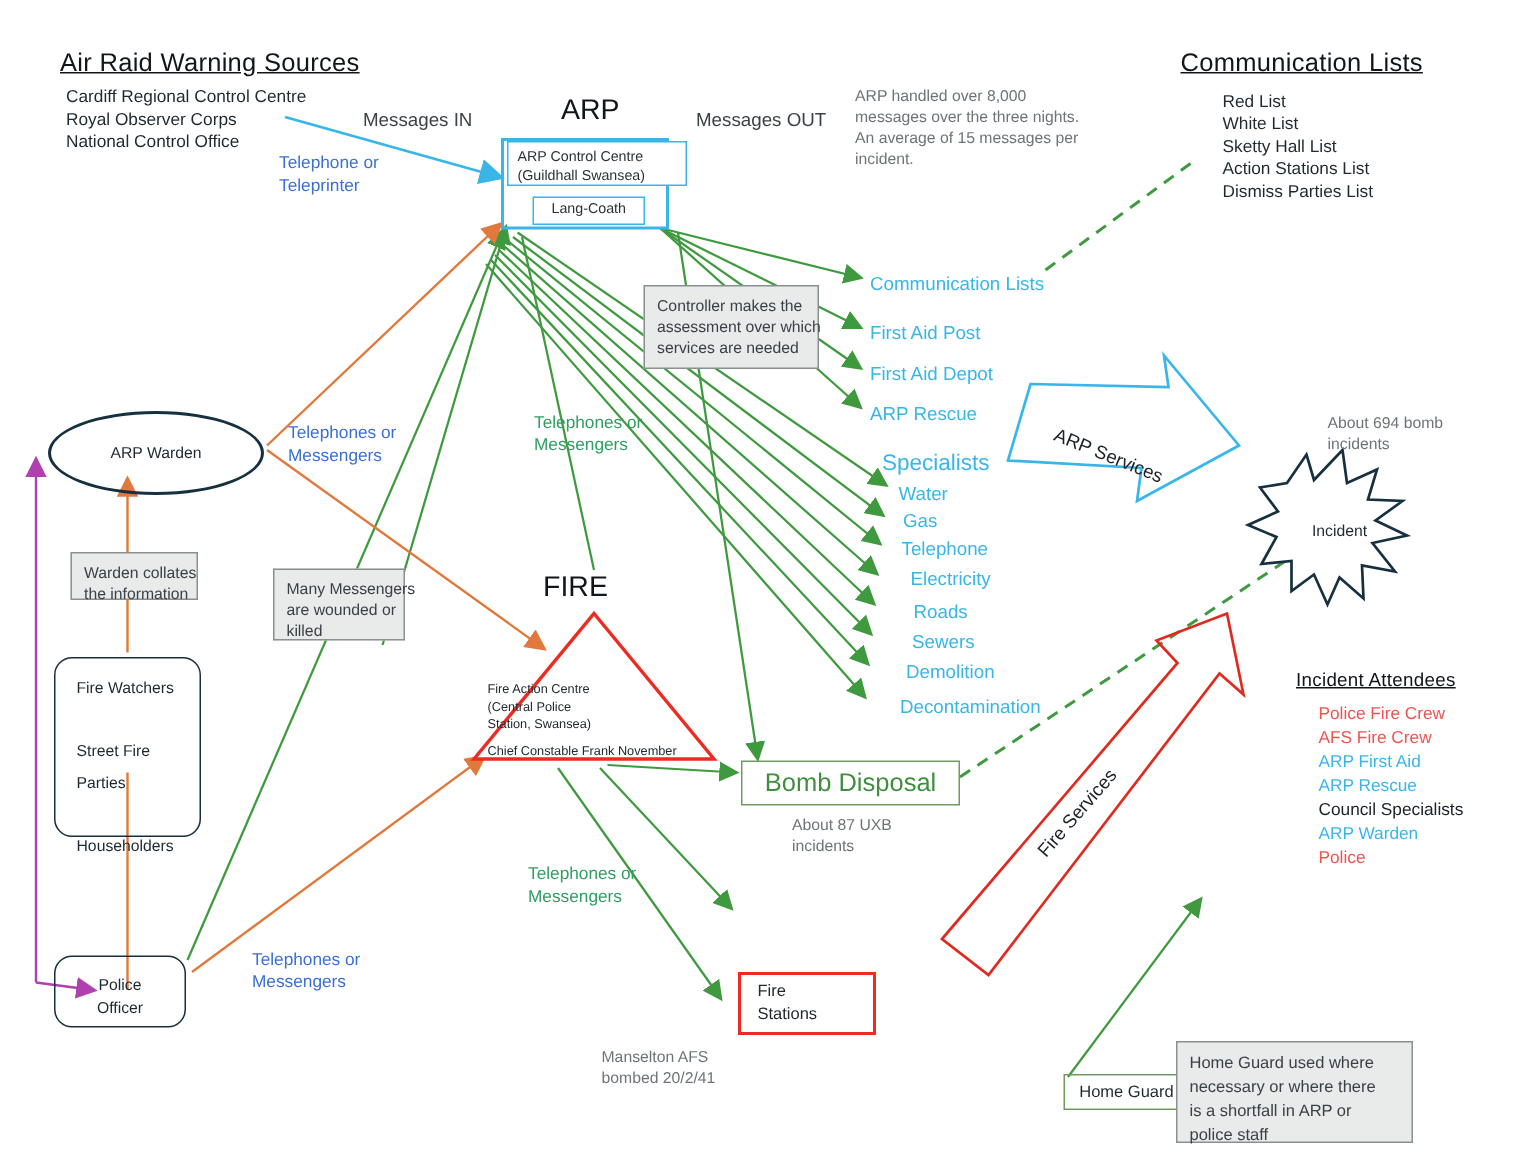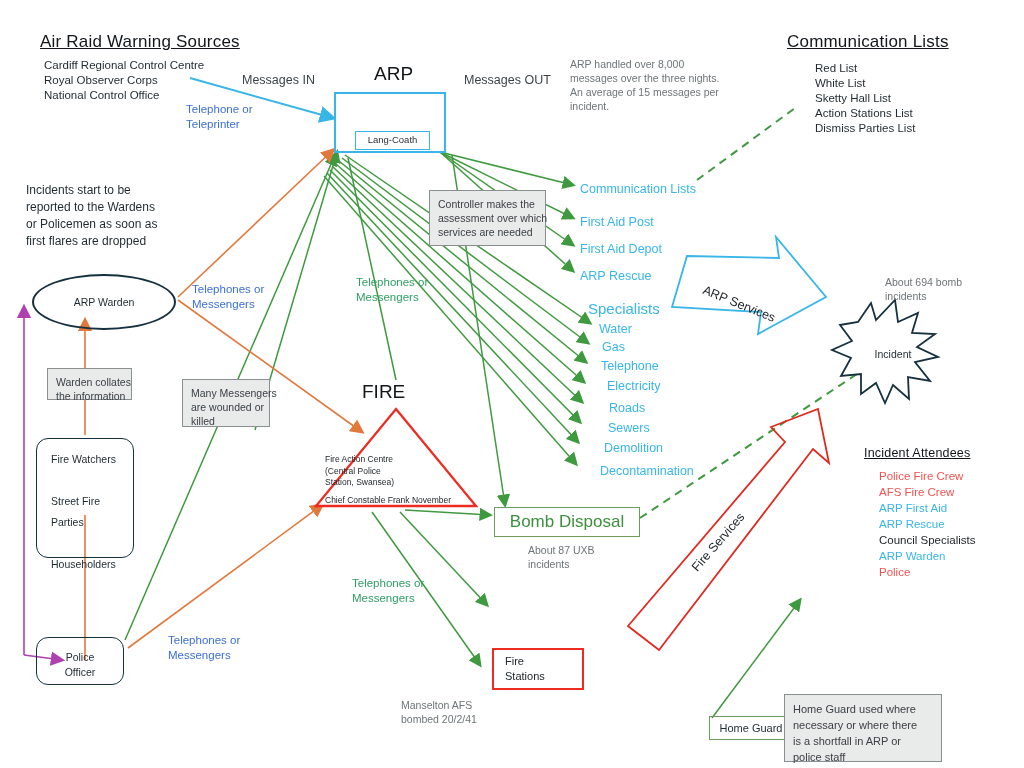"ARP Control Centre" div.abs { html: none -> <div>ARP Control Centre (Guildhall Swansea)</div> }
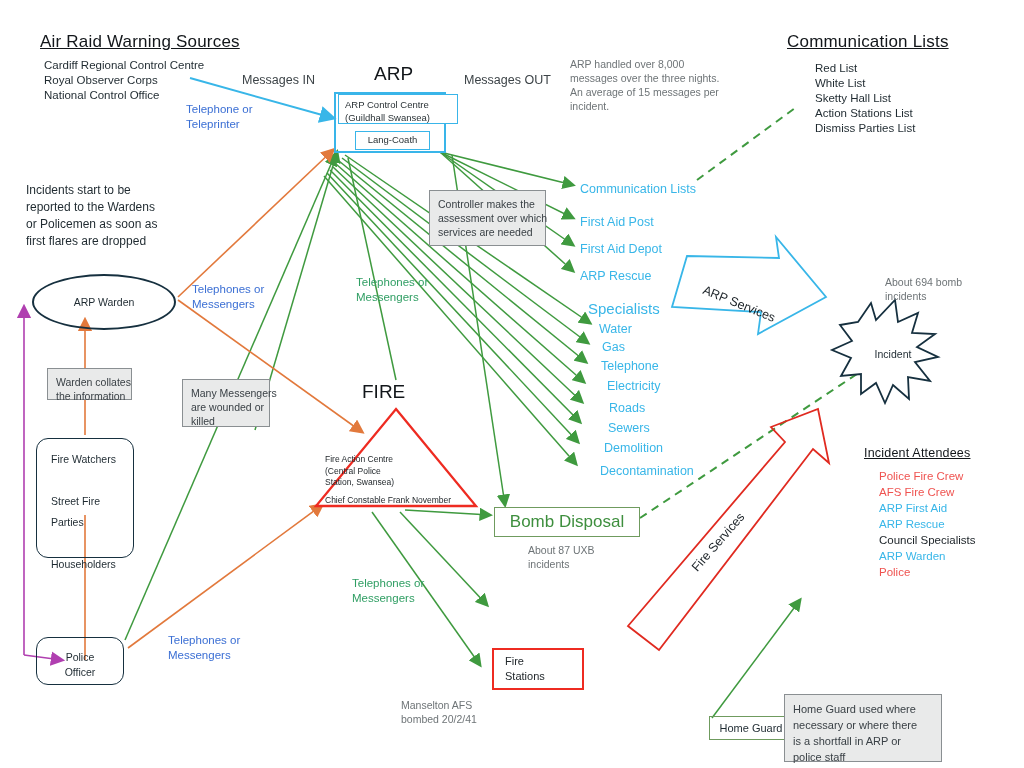"Incidents start to be" div.abs { html: <div>Incidents start to be reported to the Wardens or Policemen as soon as first flares are dropped</div> -> none }
